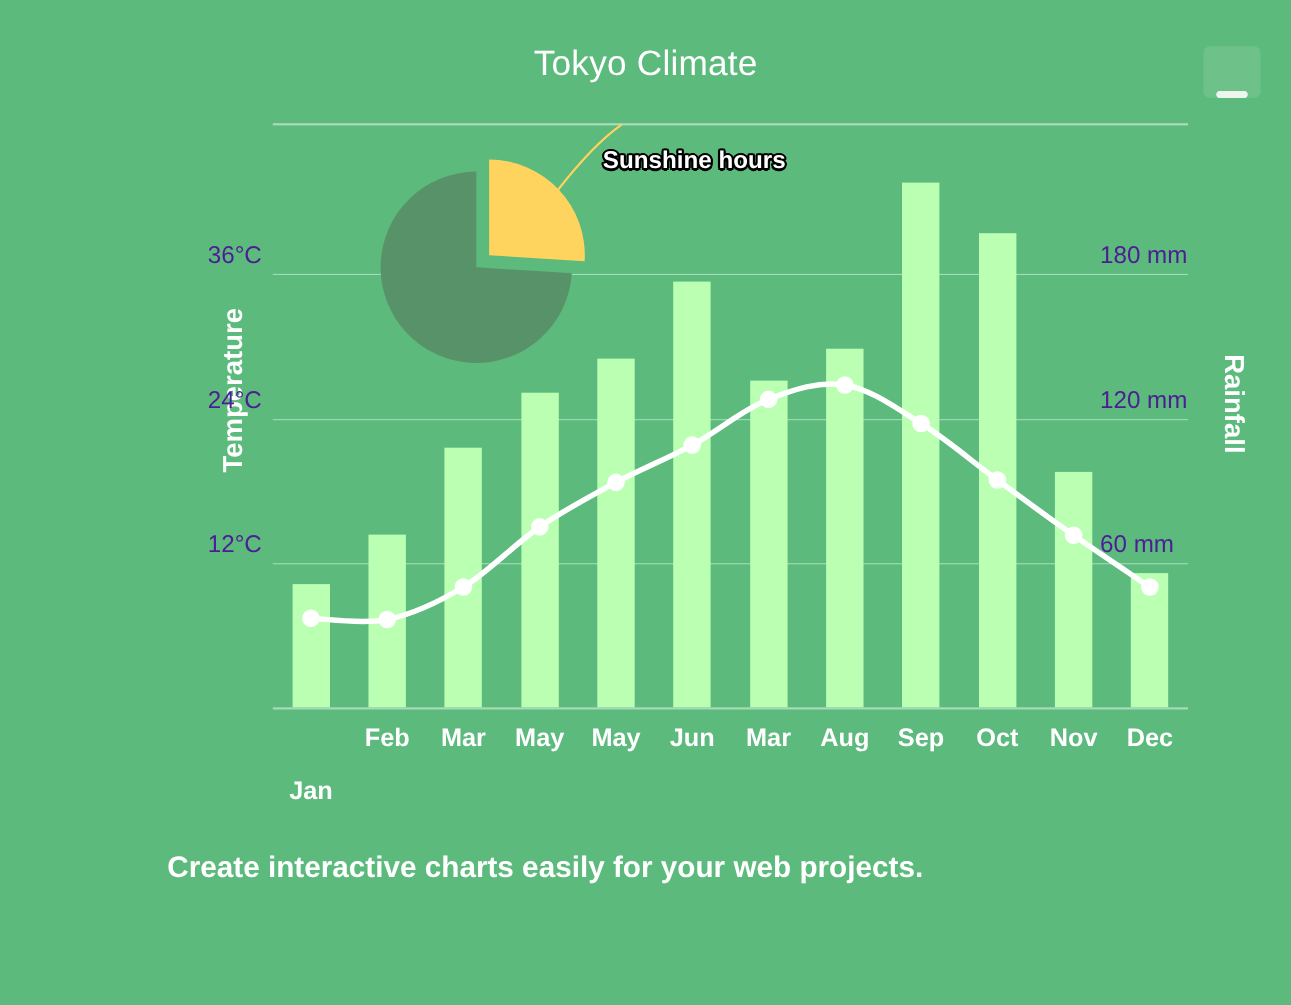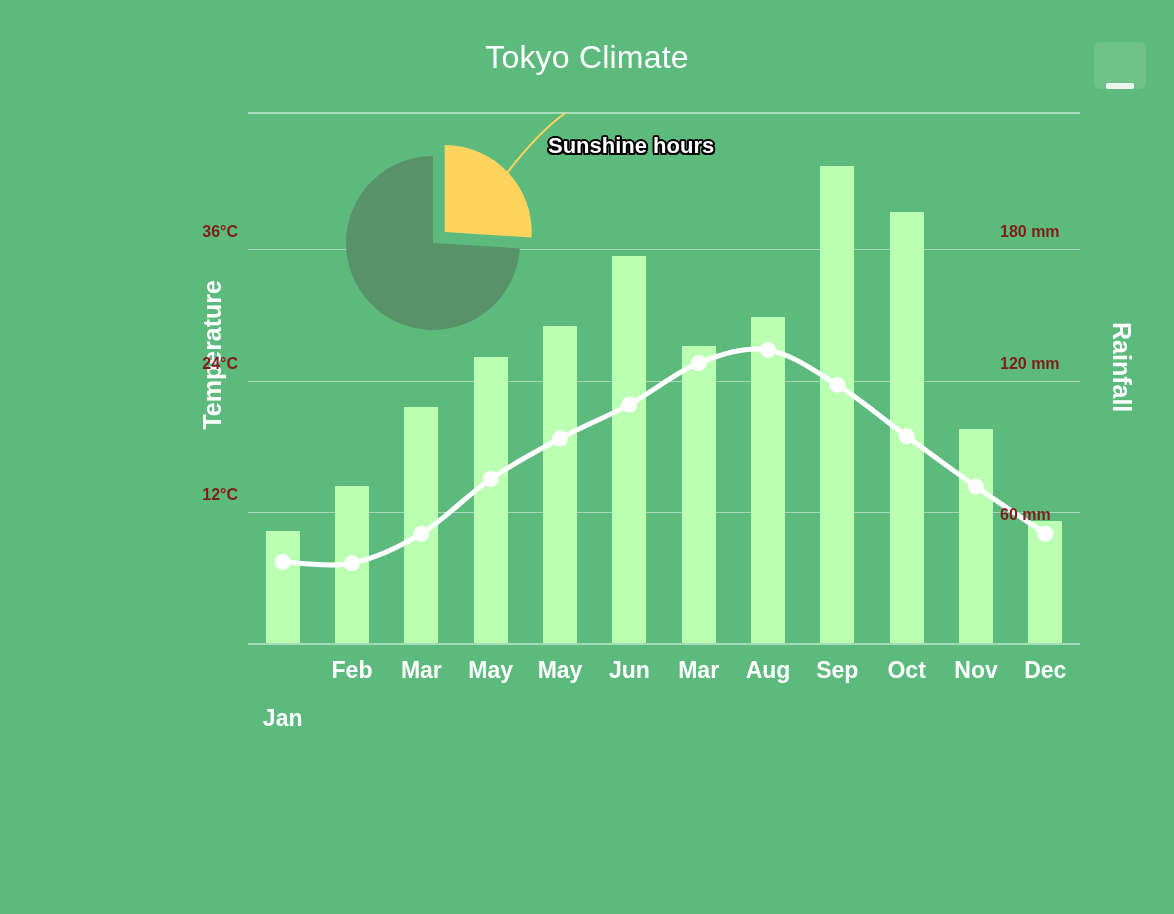"36°C" .axis-tick { color: #7f1d1d -> #4c1d95; font-size: 16px -> 22px; font-weight: 700 -> 400 }
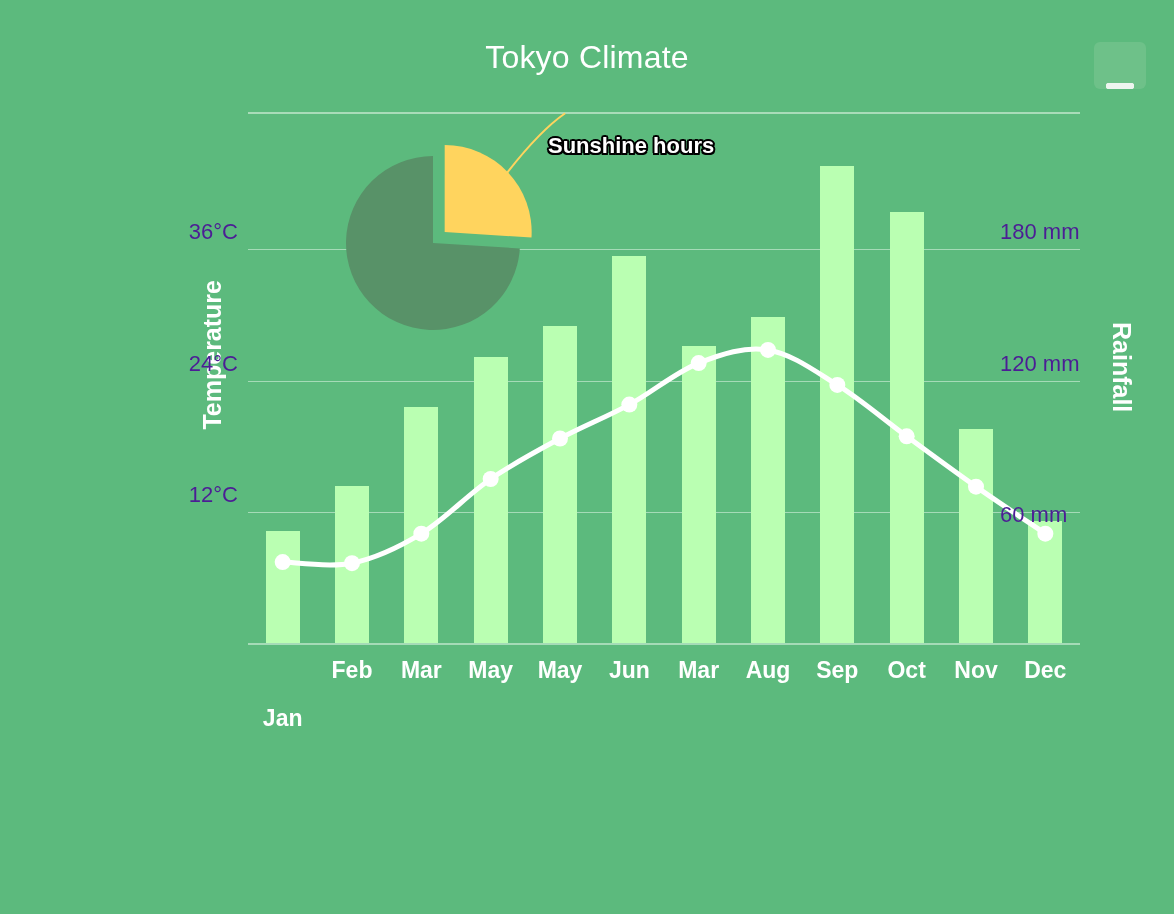"60 mm" div.axis-tick { margin-top: 20px -> none }
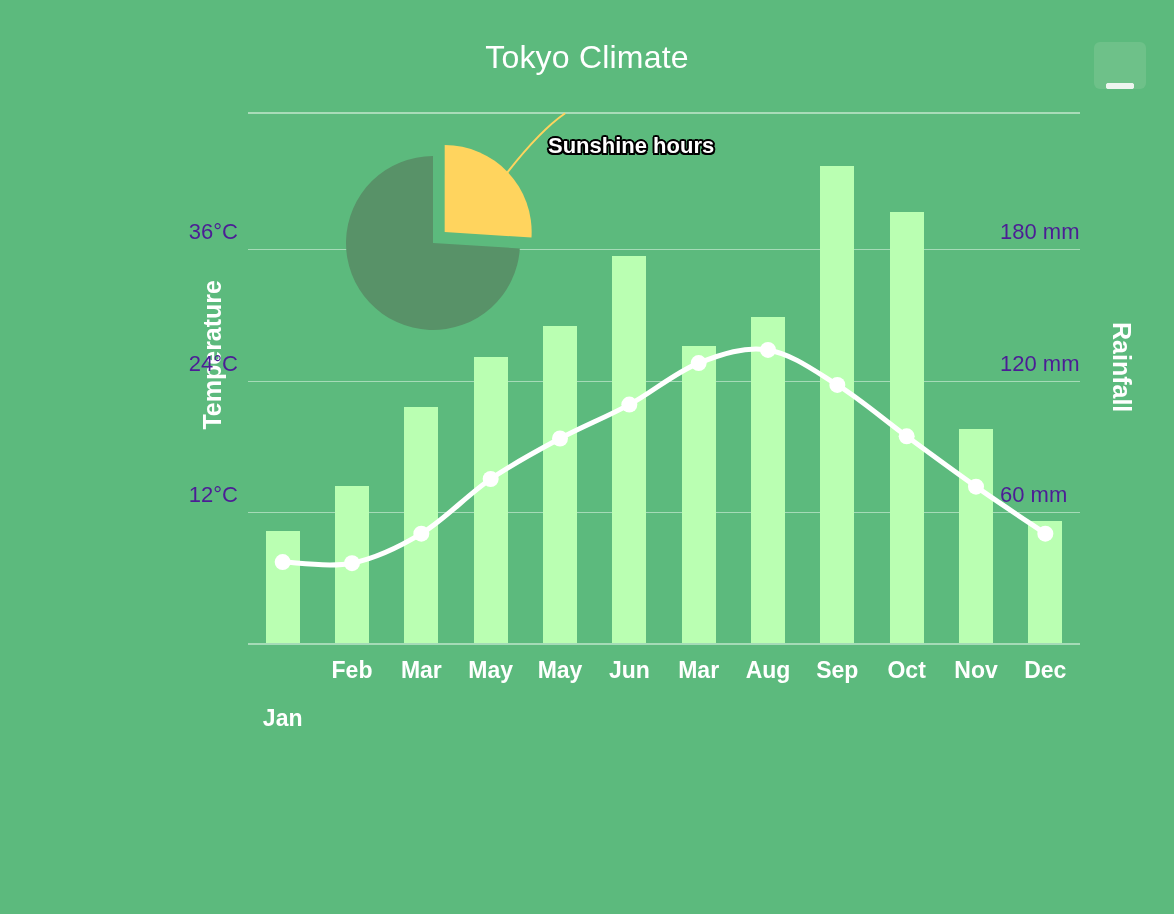"Create interactive charts easily for" div { html: none -> <div>Create interactive charts easily for your web projects.</div> }
